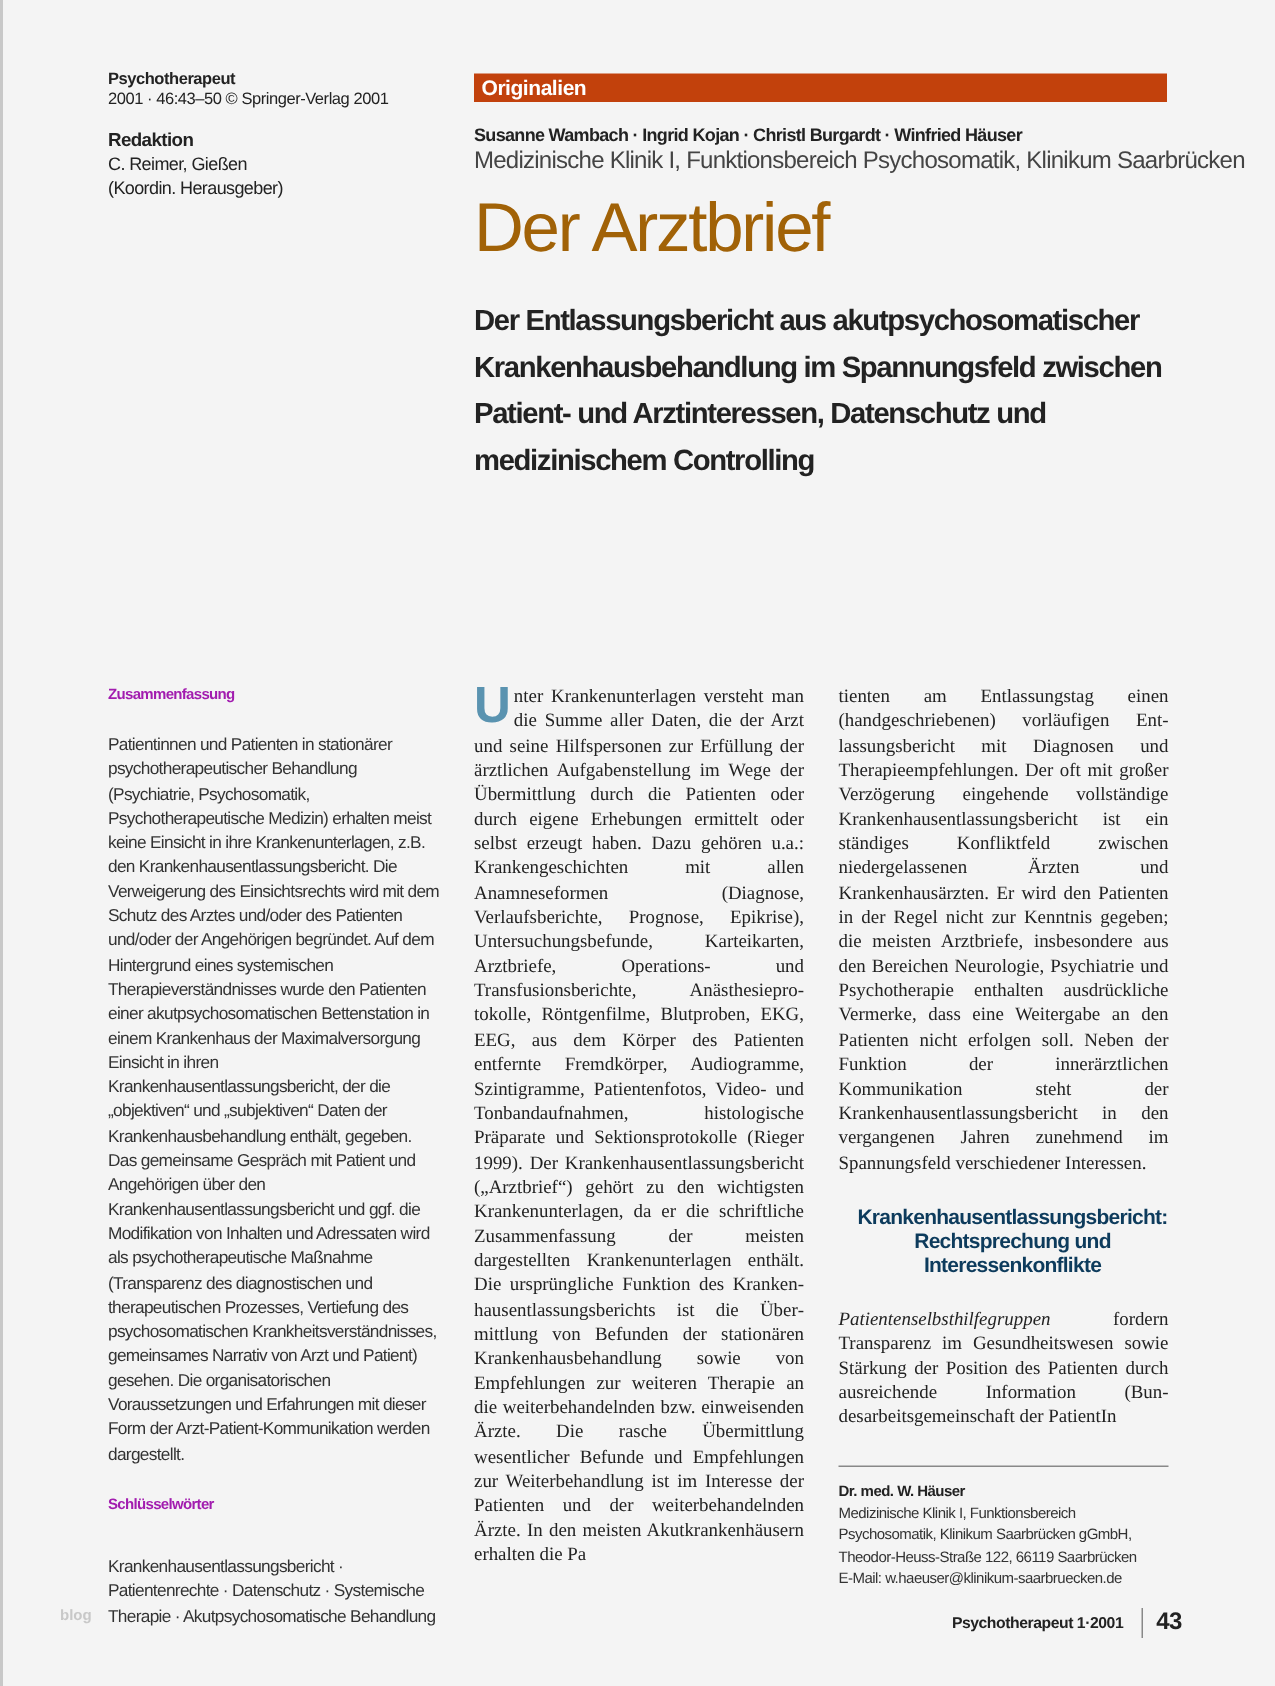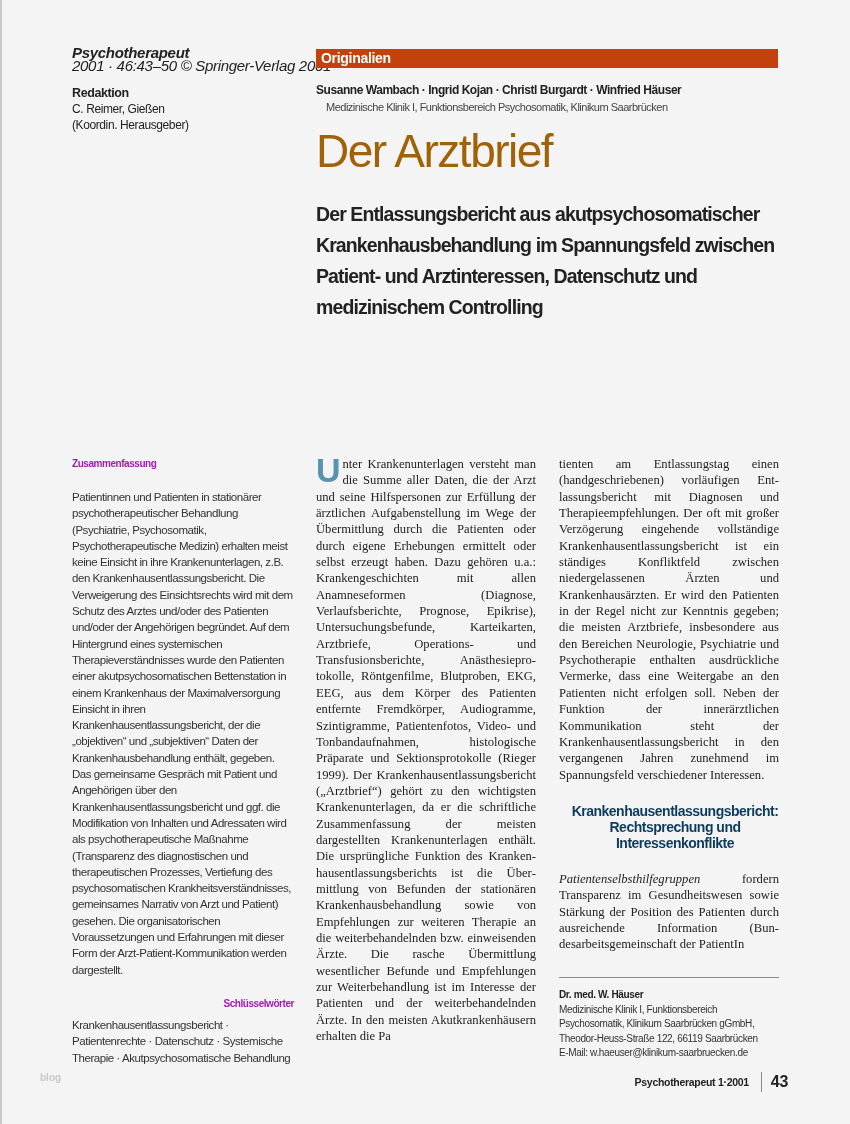"Psychotherapeut" .journal-meta { font-size: 15px -> 11px; font-style: italic -> none }
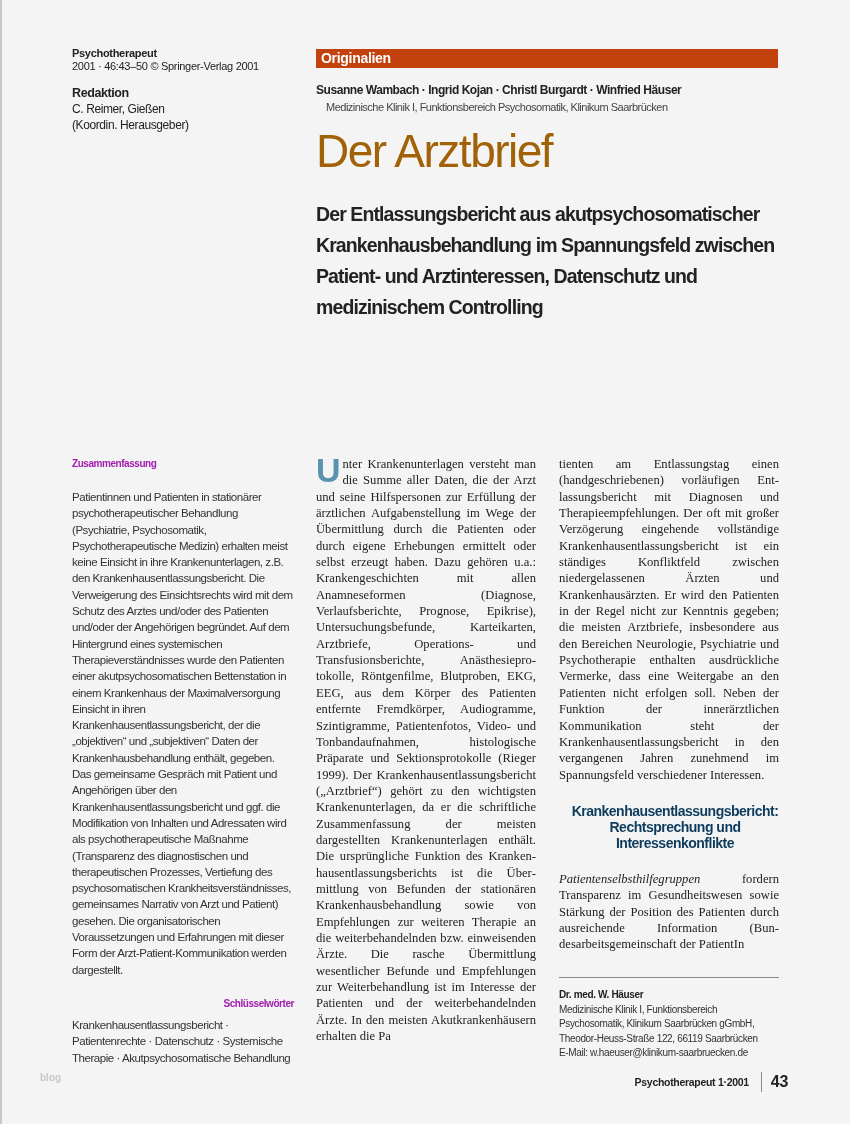"Medizinische Klinik I, Funktionsbereich Psychosomatik," .affiliation { font-size: 11px -> 16px; left: 324px -> 314px }
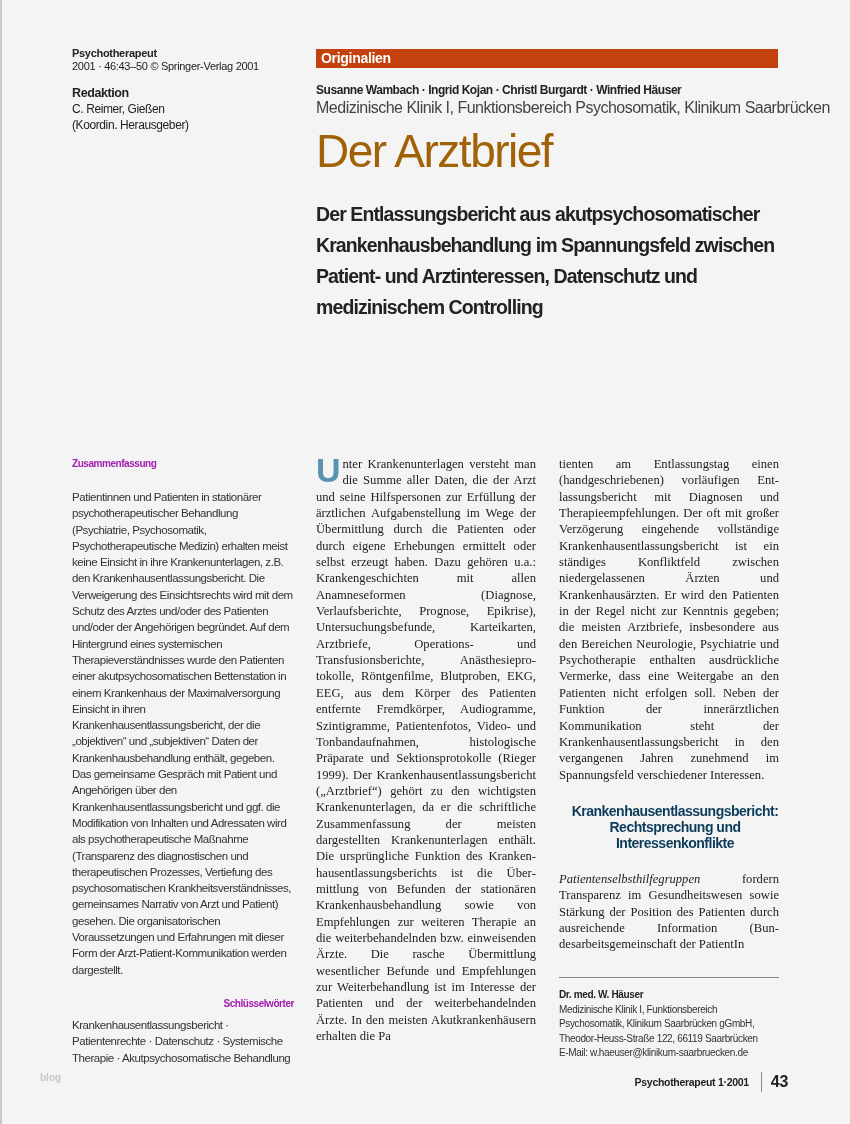"Schlüsselwörter" .abstract .kw-head { margin-bottom: 4px -> 24px; text-align: right -> none }
